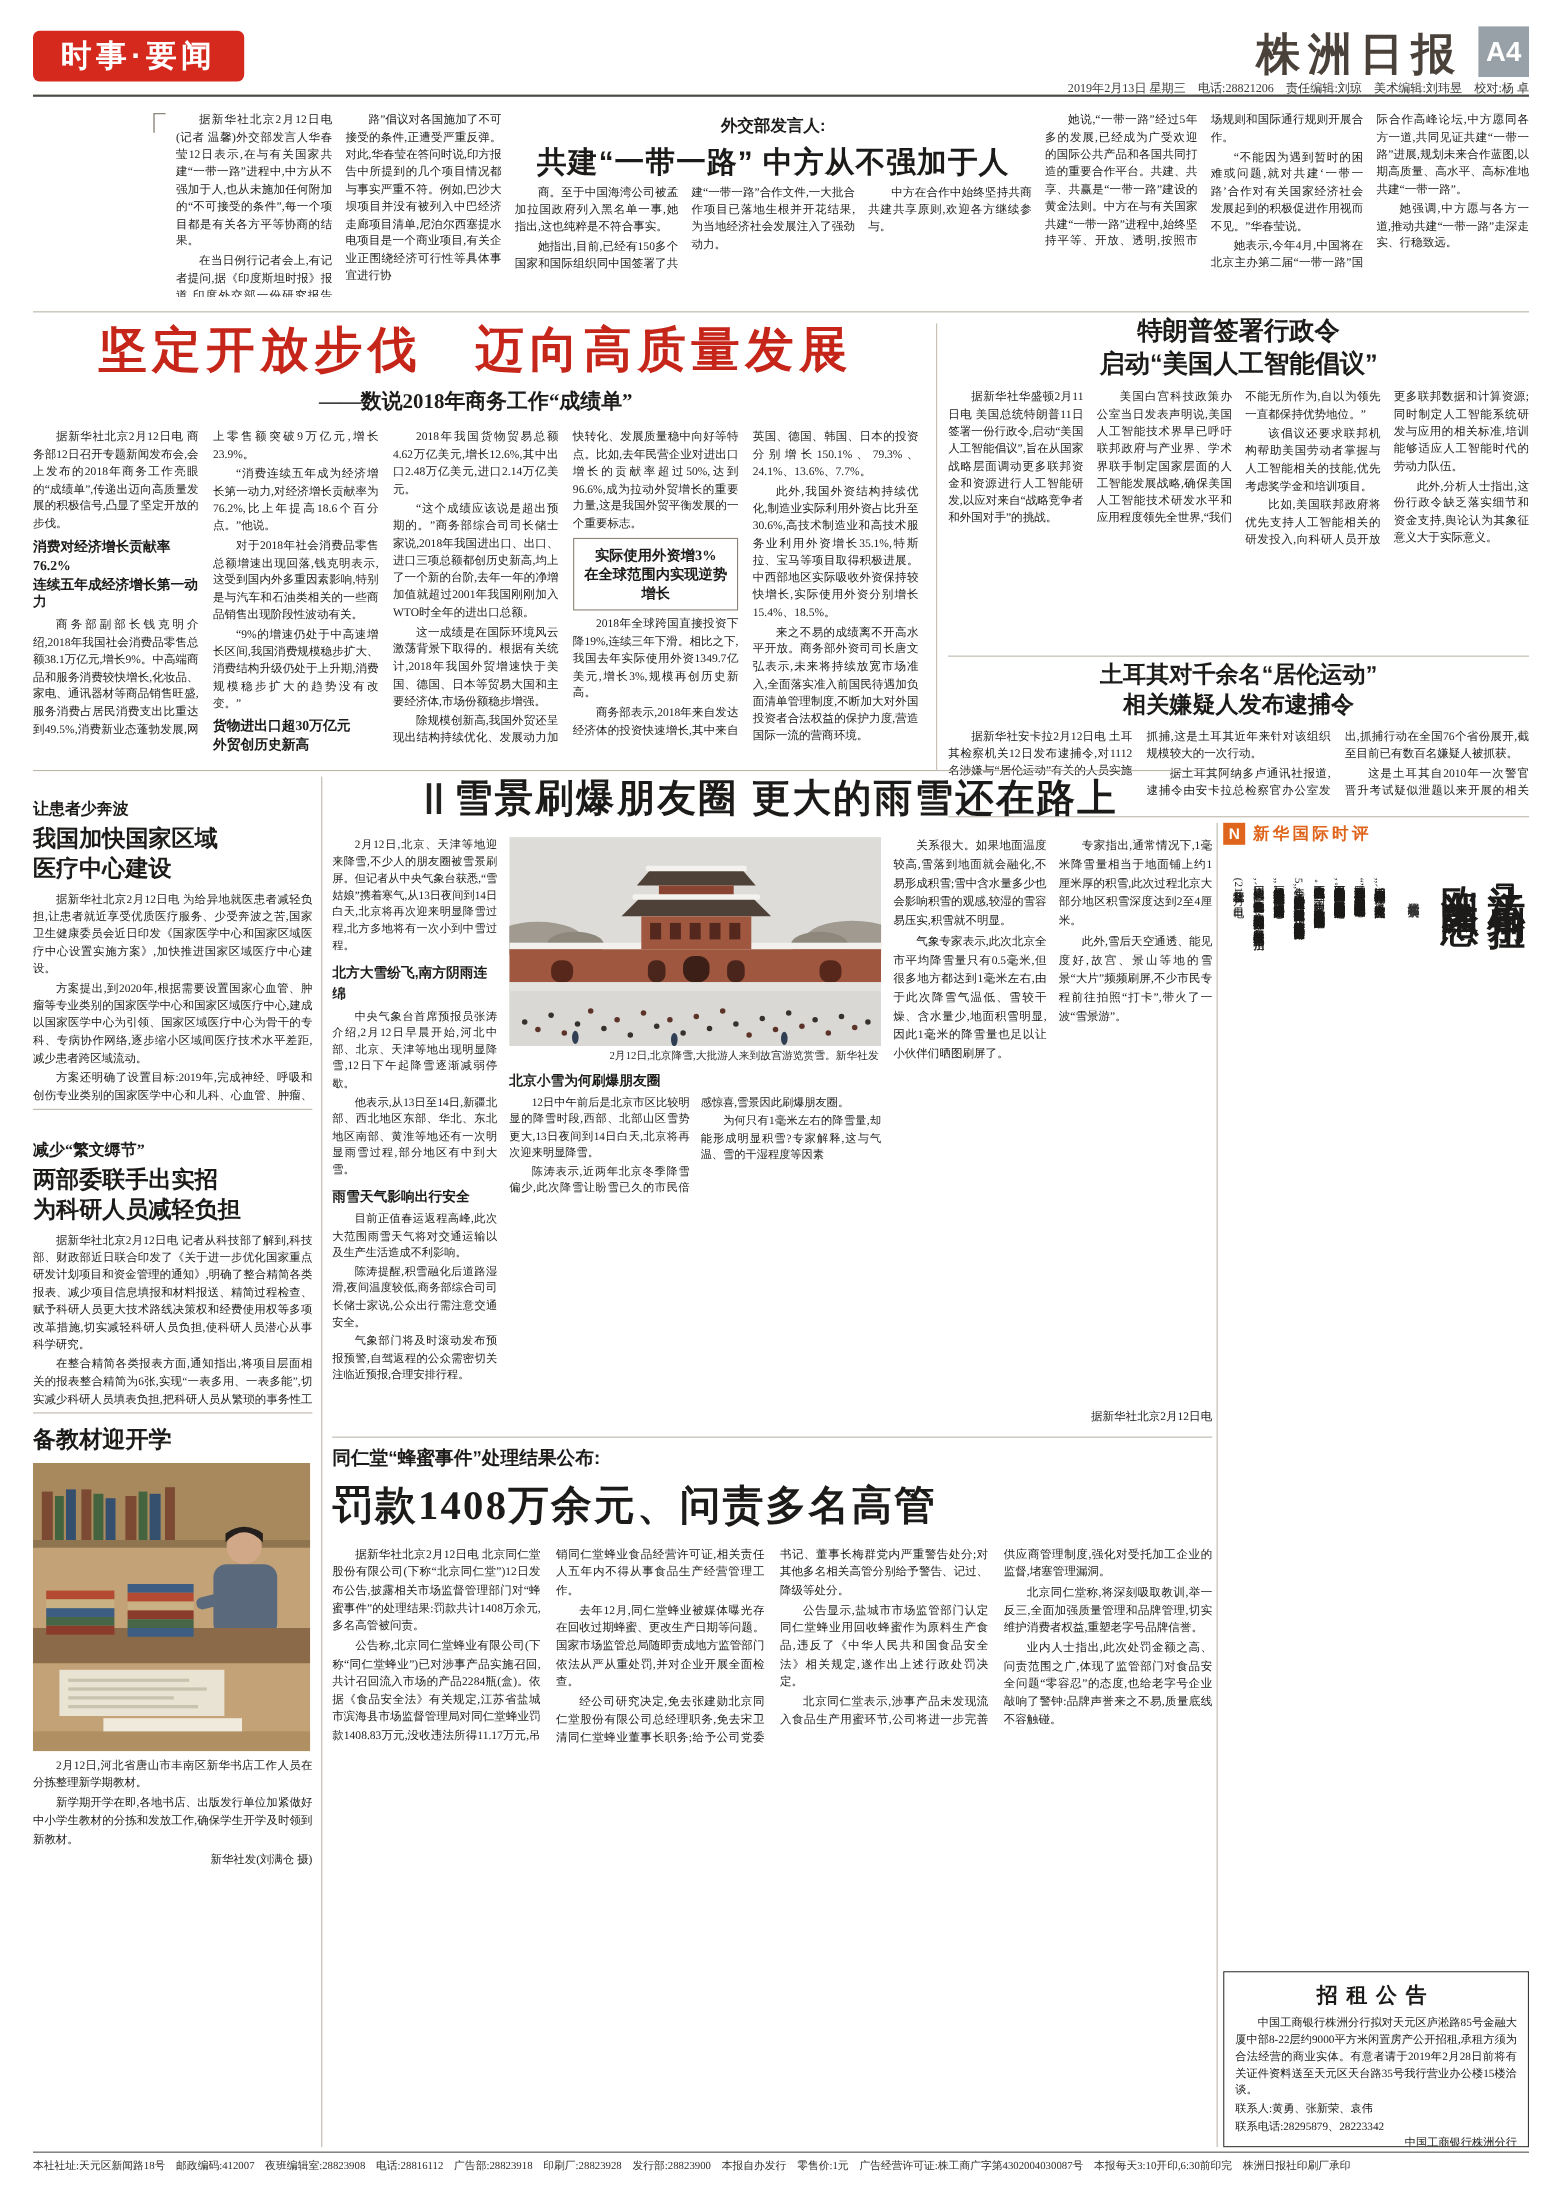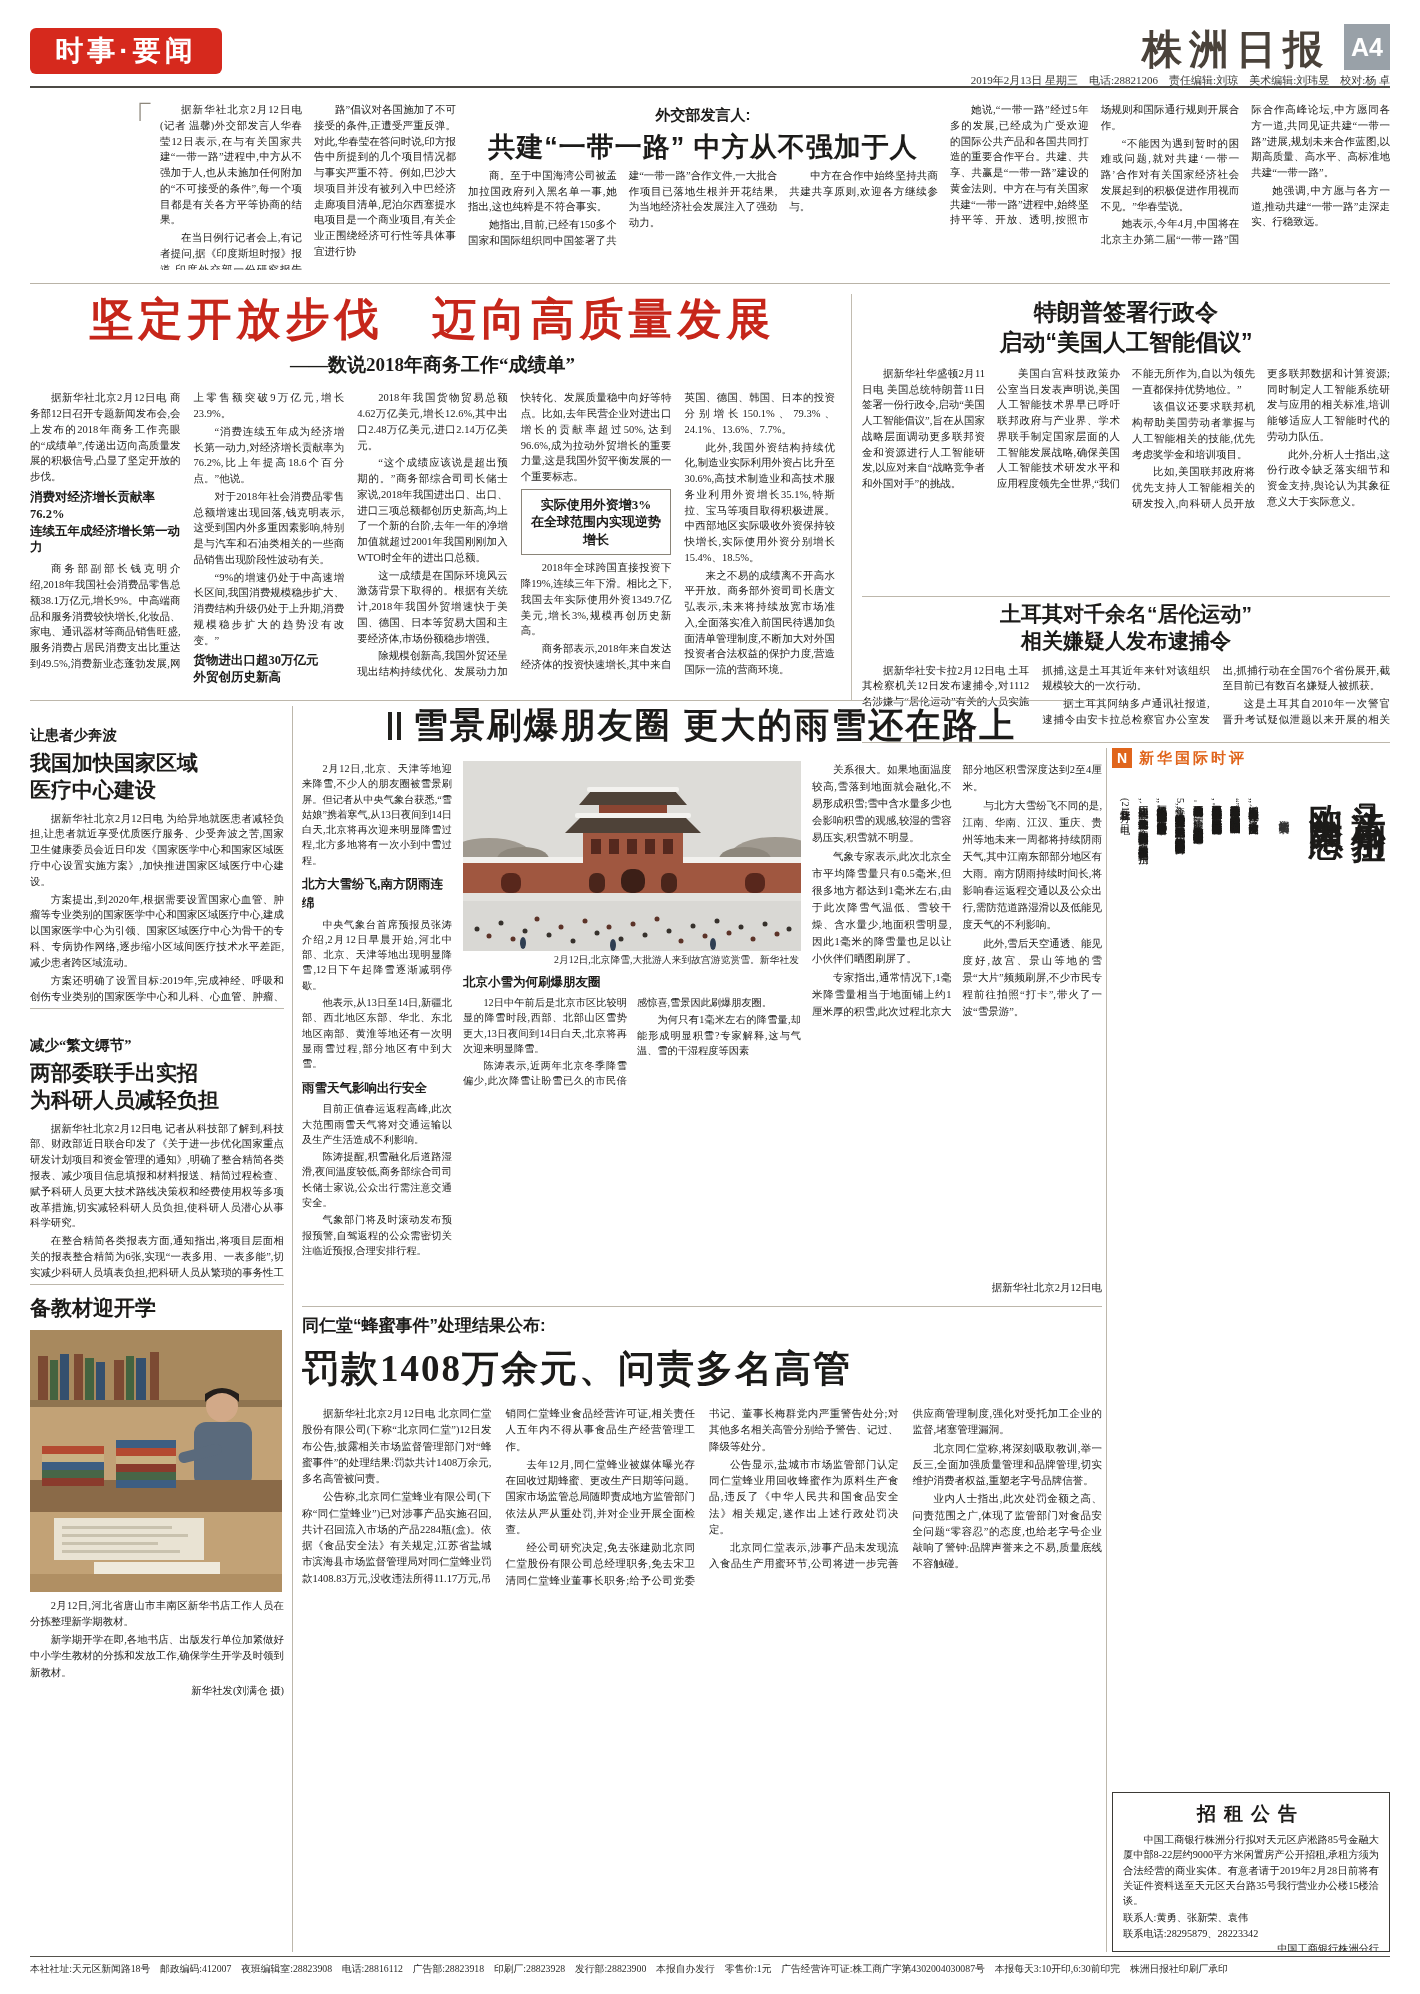"特朗普签署行政令" .trump { top: 298px -> 286px }
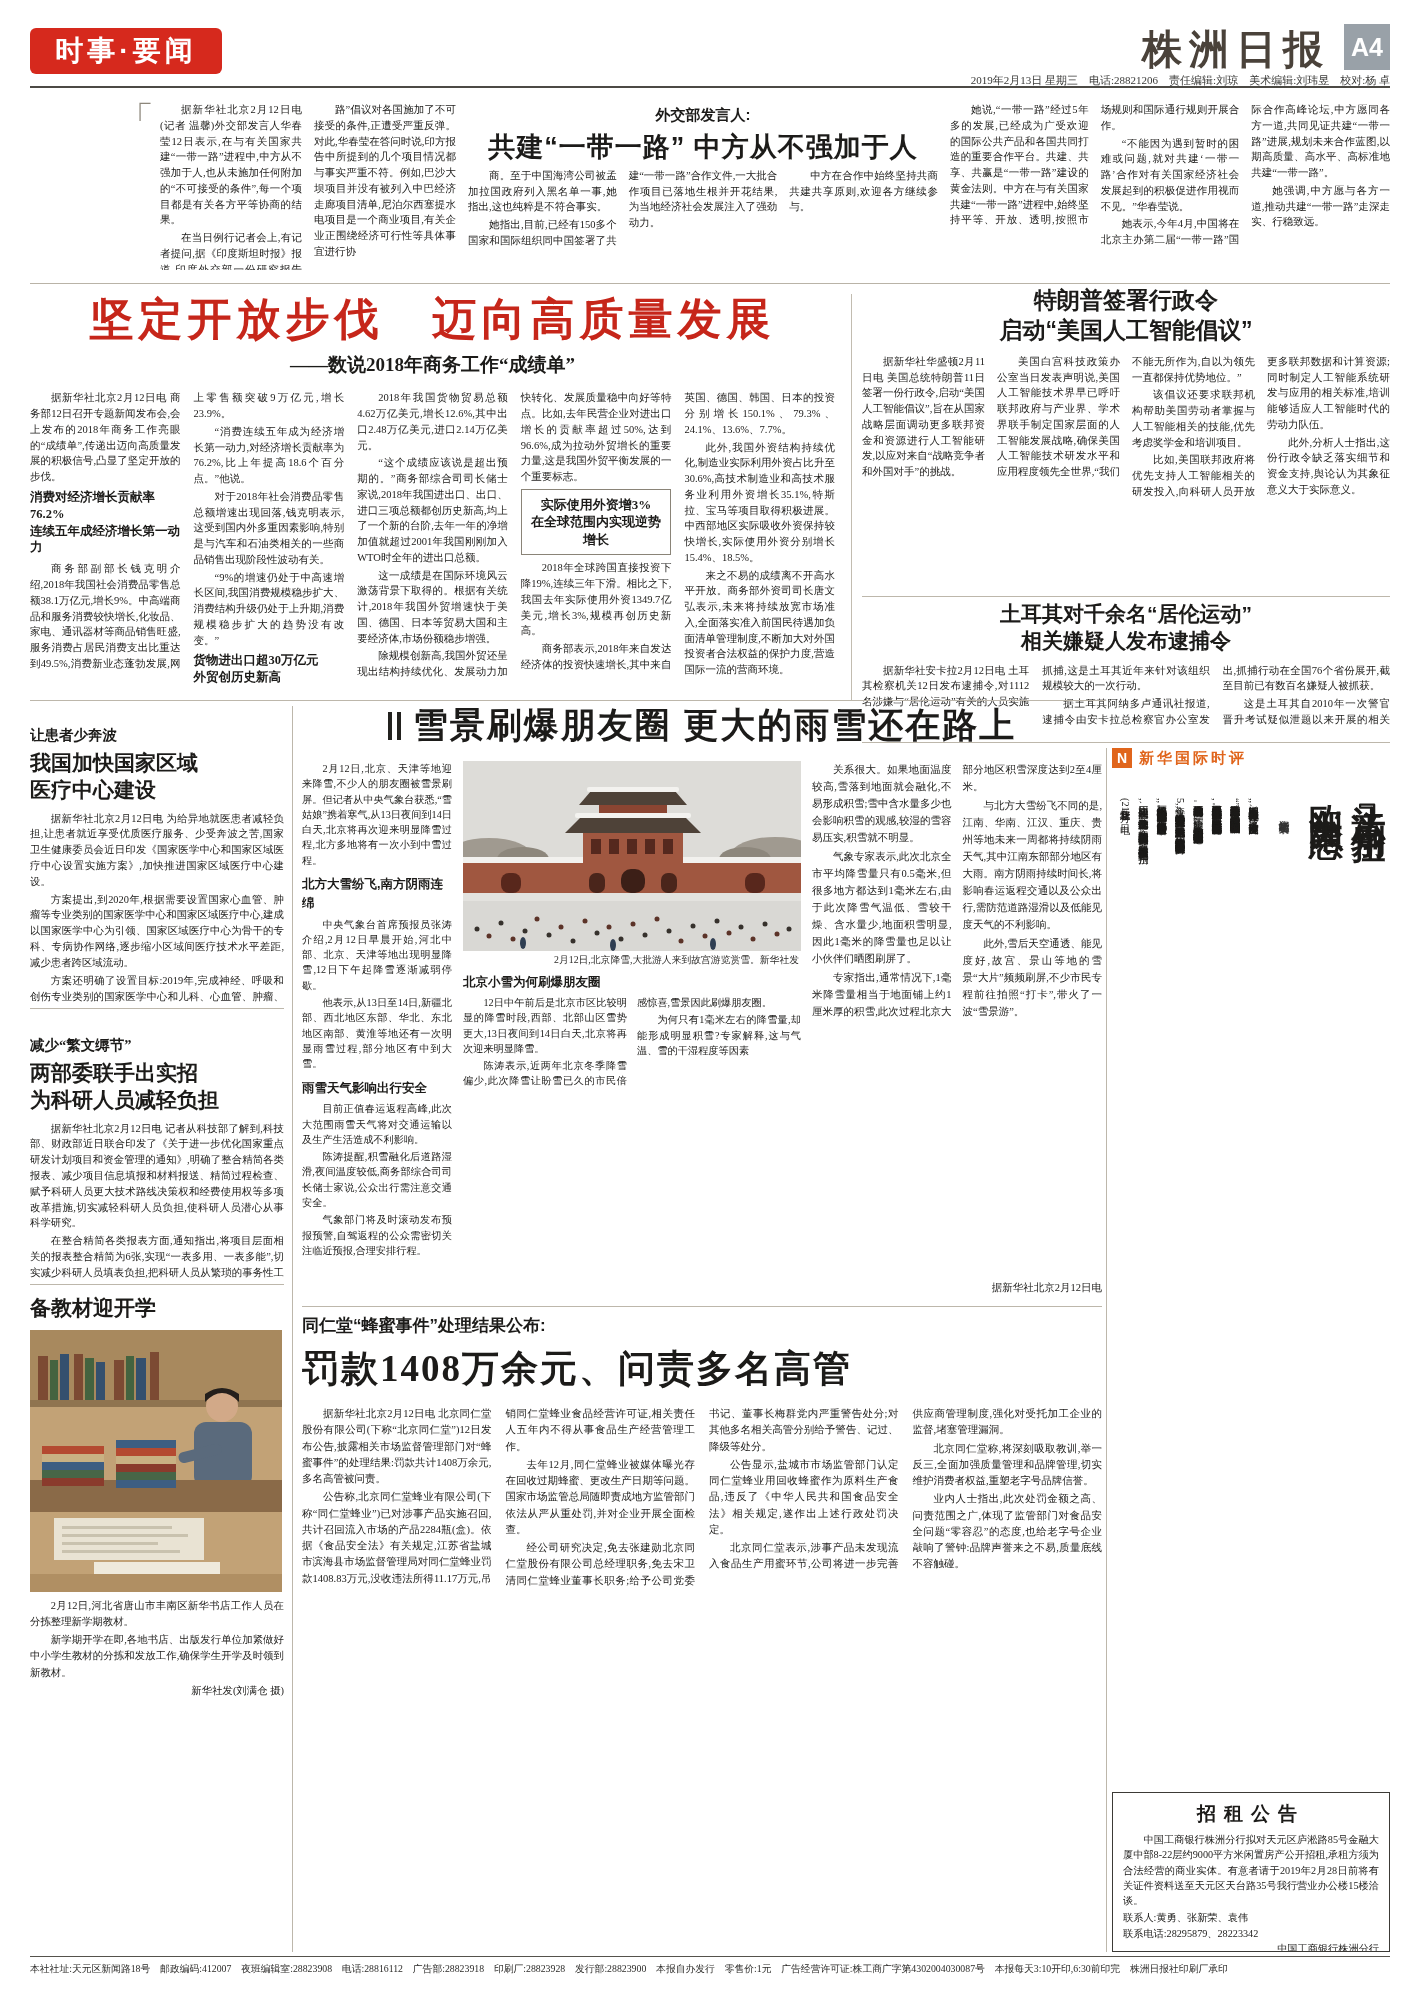"与北方大雪纷飞不同的是,江南、华南、江汉、重庆、贵州等地未来一周都将持续阴雨天气" p.para { html: <p>与北方大雪纷飞不同的是,江南、华南、江汉、重庆、贵州等地未来一周都将持续阴雨天气,其中江南东部部分地区有大雨。南方阴雨持续时间长,将影响春运返程交通以及公众出行,需防范道路湿滑以及低能见度天气的不利影响。</p> -> none }
